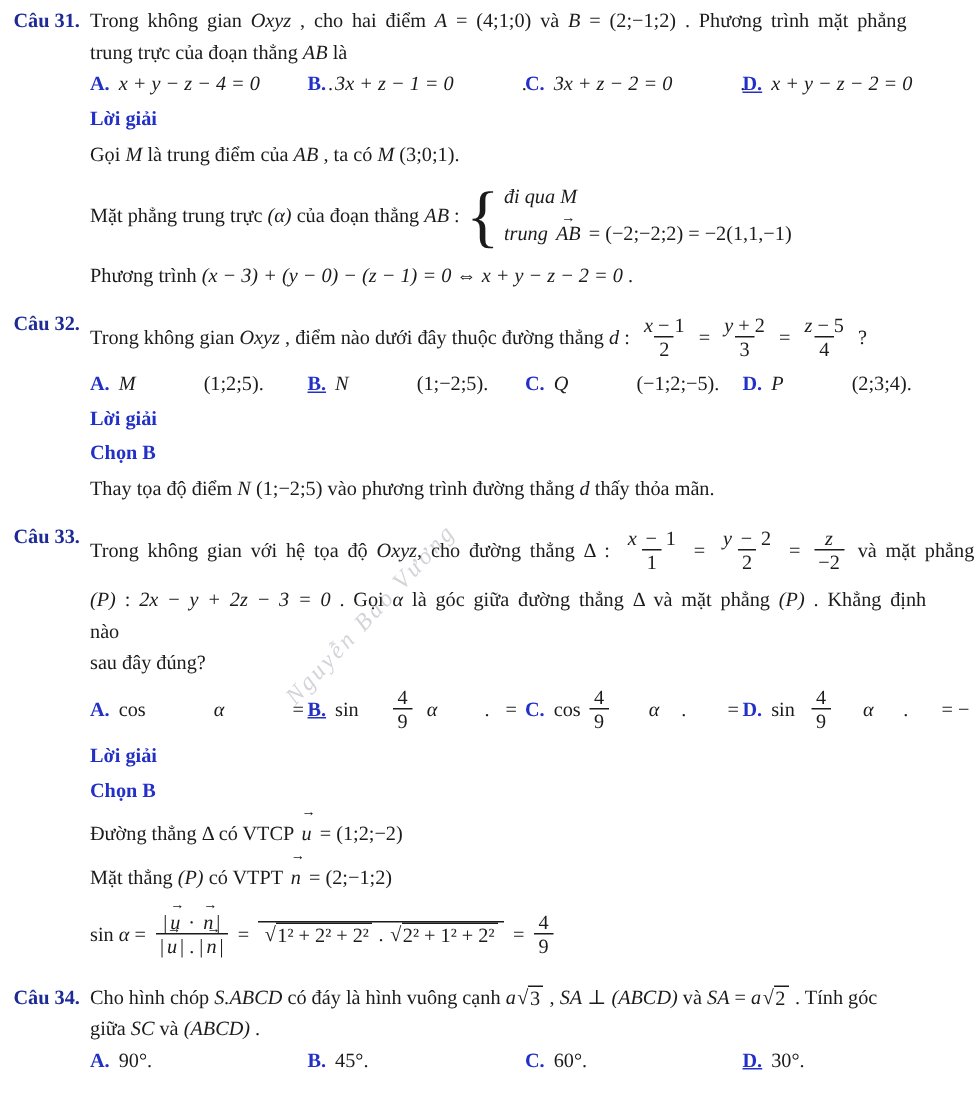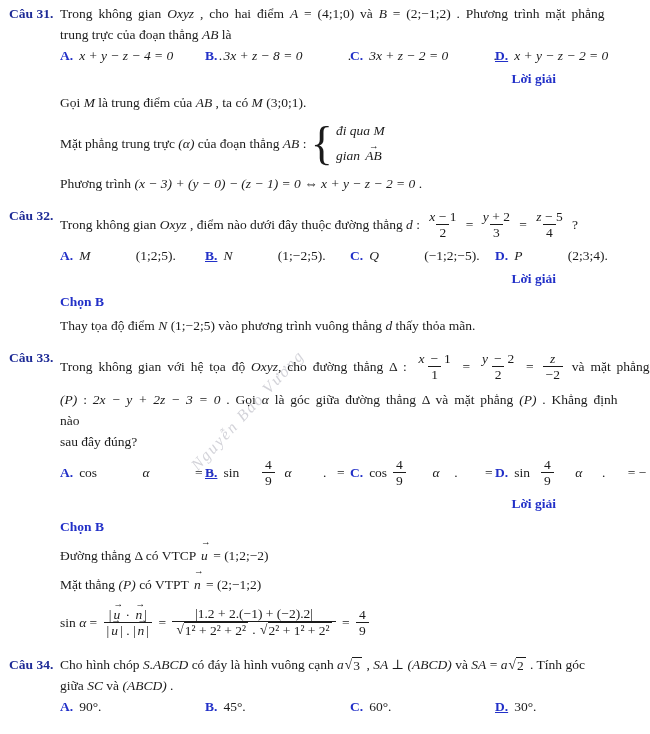"3x + z − 8" span.seg { text: 8 -> 1 }
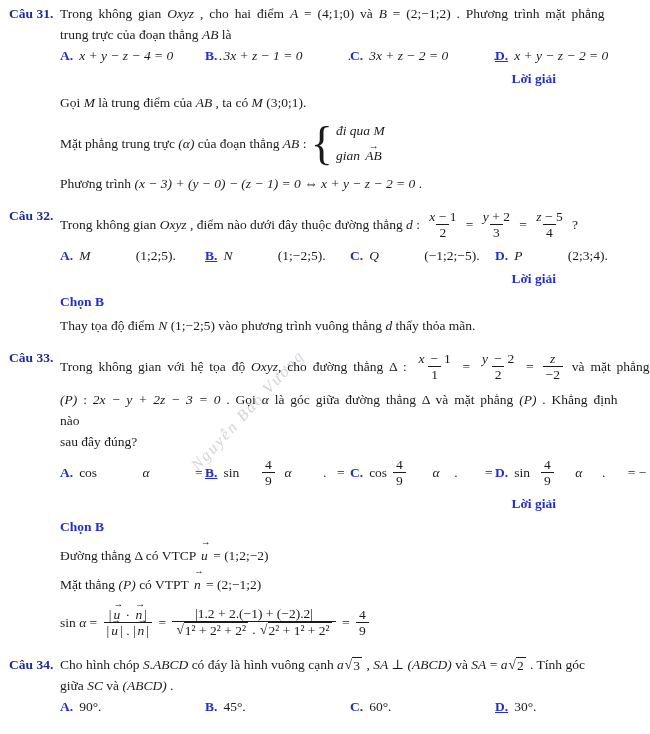"Lời giải" .sol-head { text-align: right -> left }
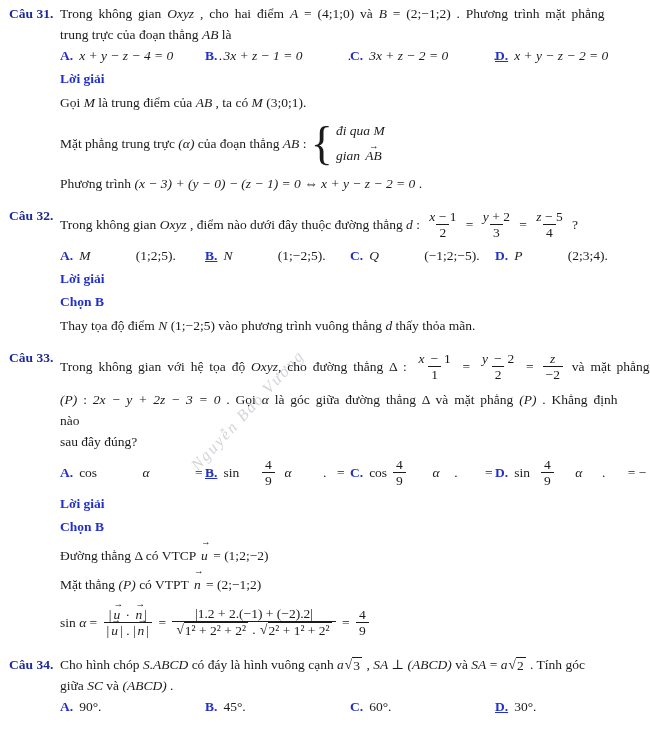"gian" span.seg { text: gian -> trung }
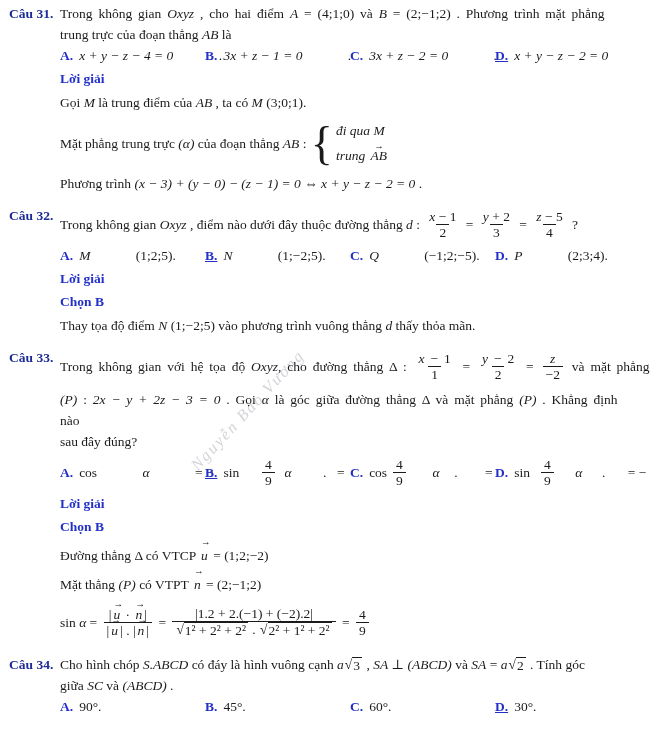"= (−2;−2;2) = −2(1,1,−1)" span.seg { html: none -> <span> = (−2;−2;2) = −2(1,1,−1)</span> }
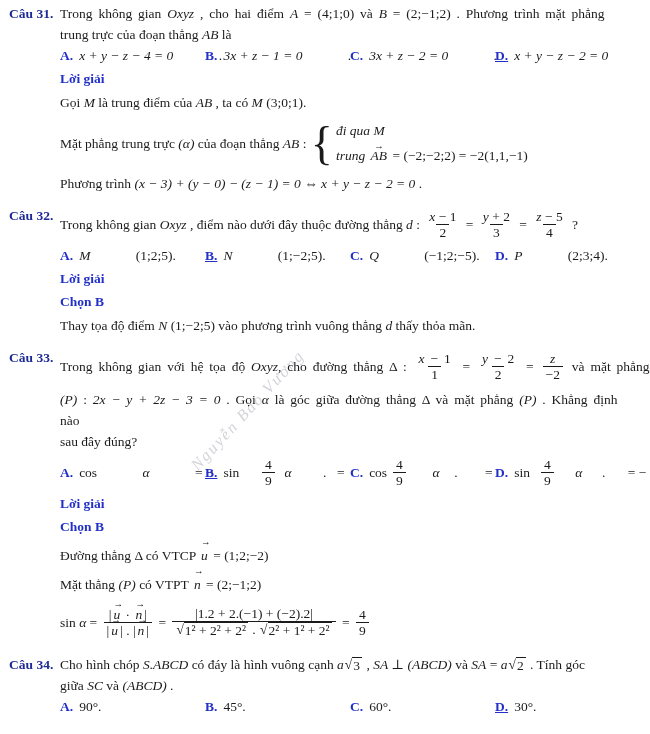"vào phương trình vuông thẳng" span.seg { text: vuông -> đường }
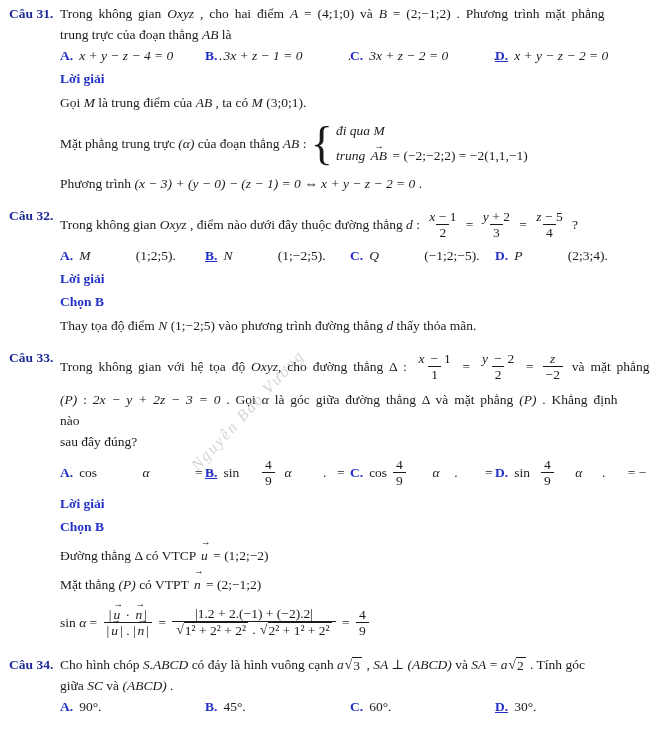"|1.2 + 2.(−1) + (−2).2|" span.num { html: <span><span>|1.2 + 2.(−1) + (−2).2|</span></span> -> none }
